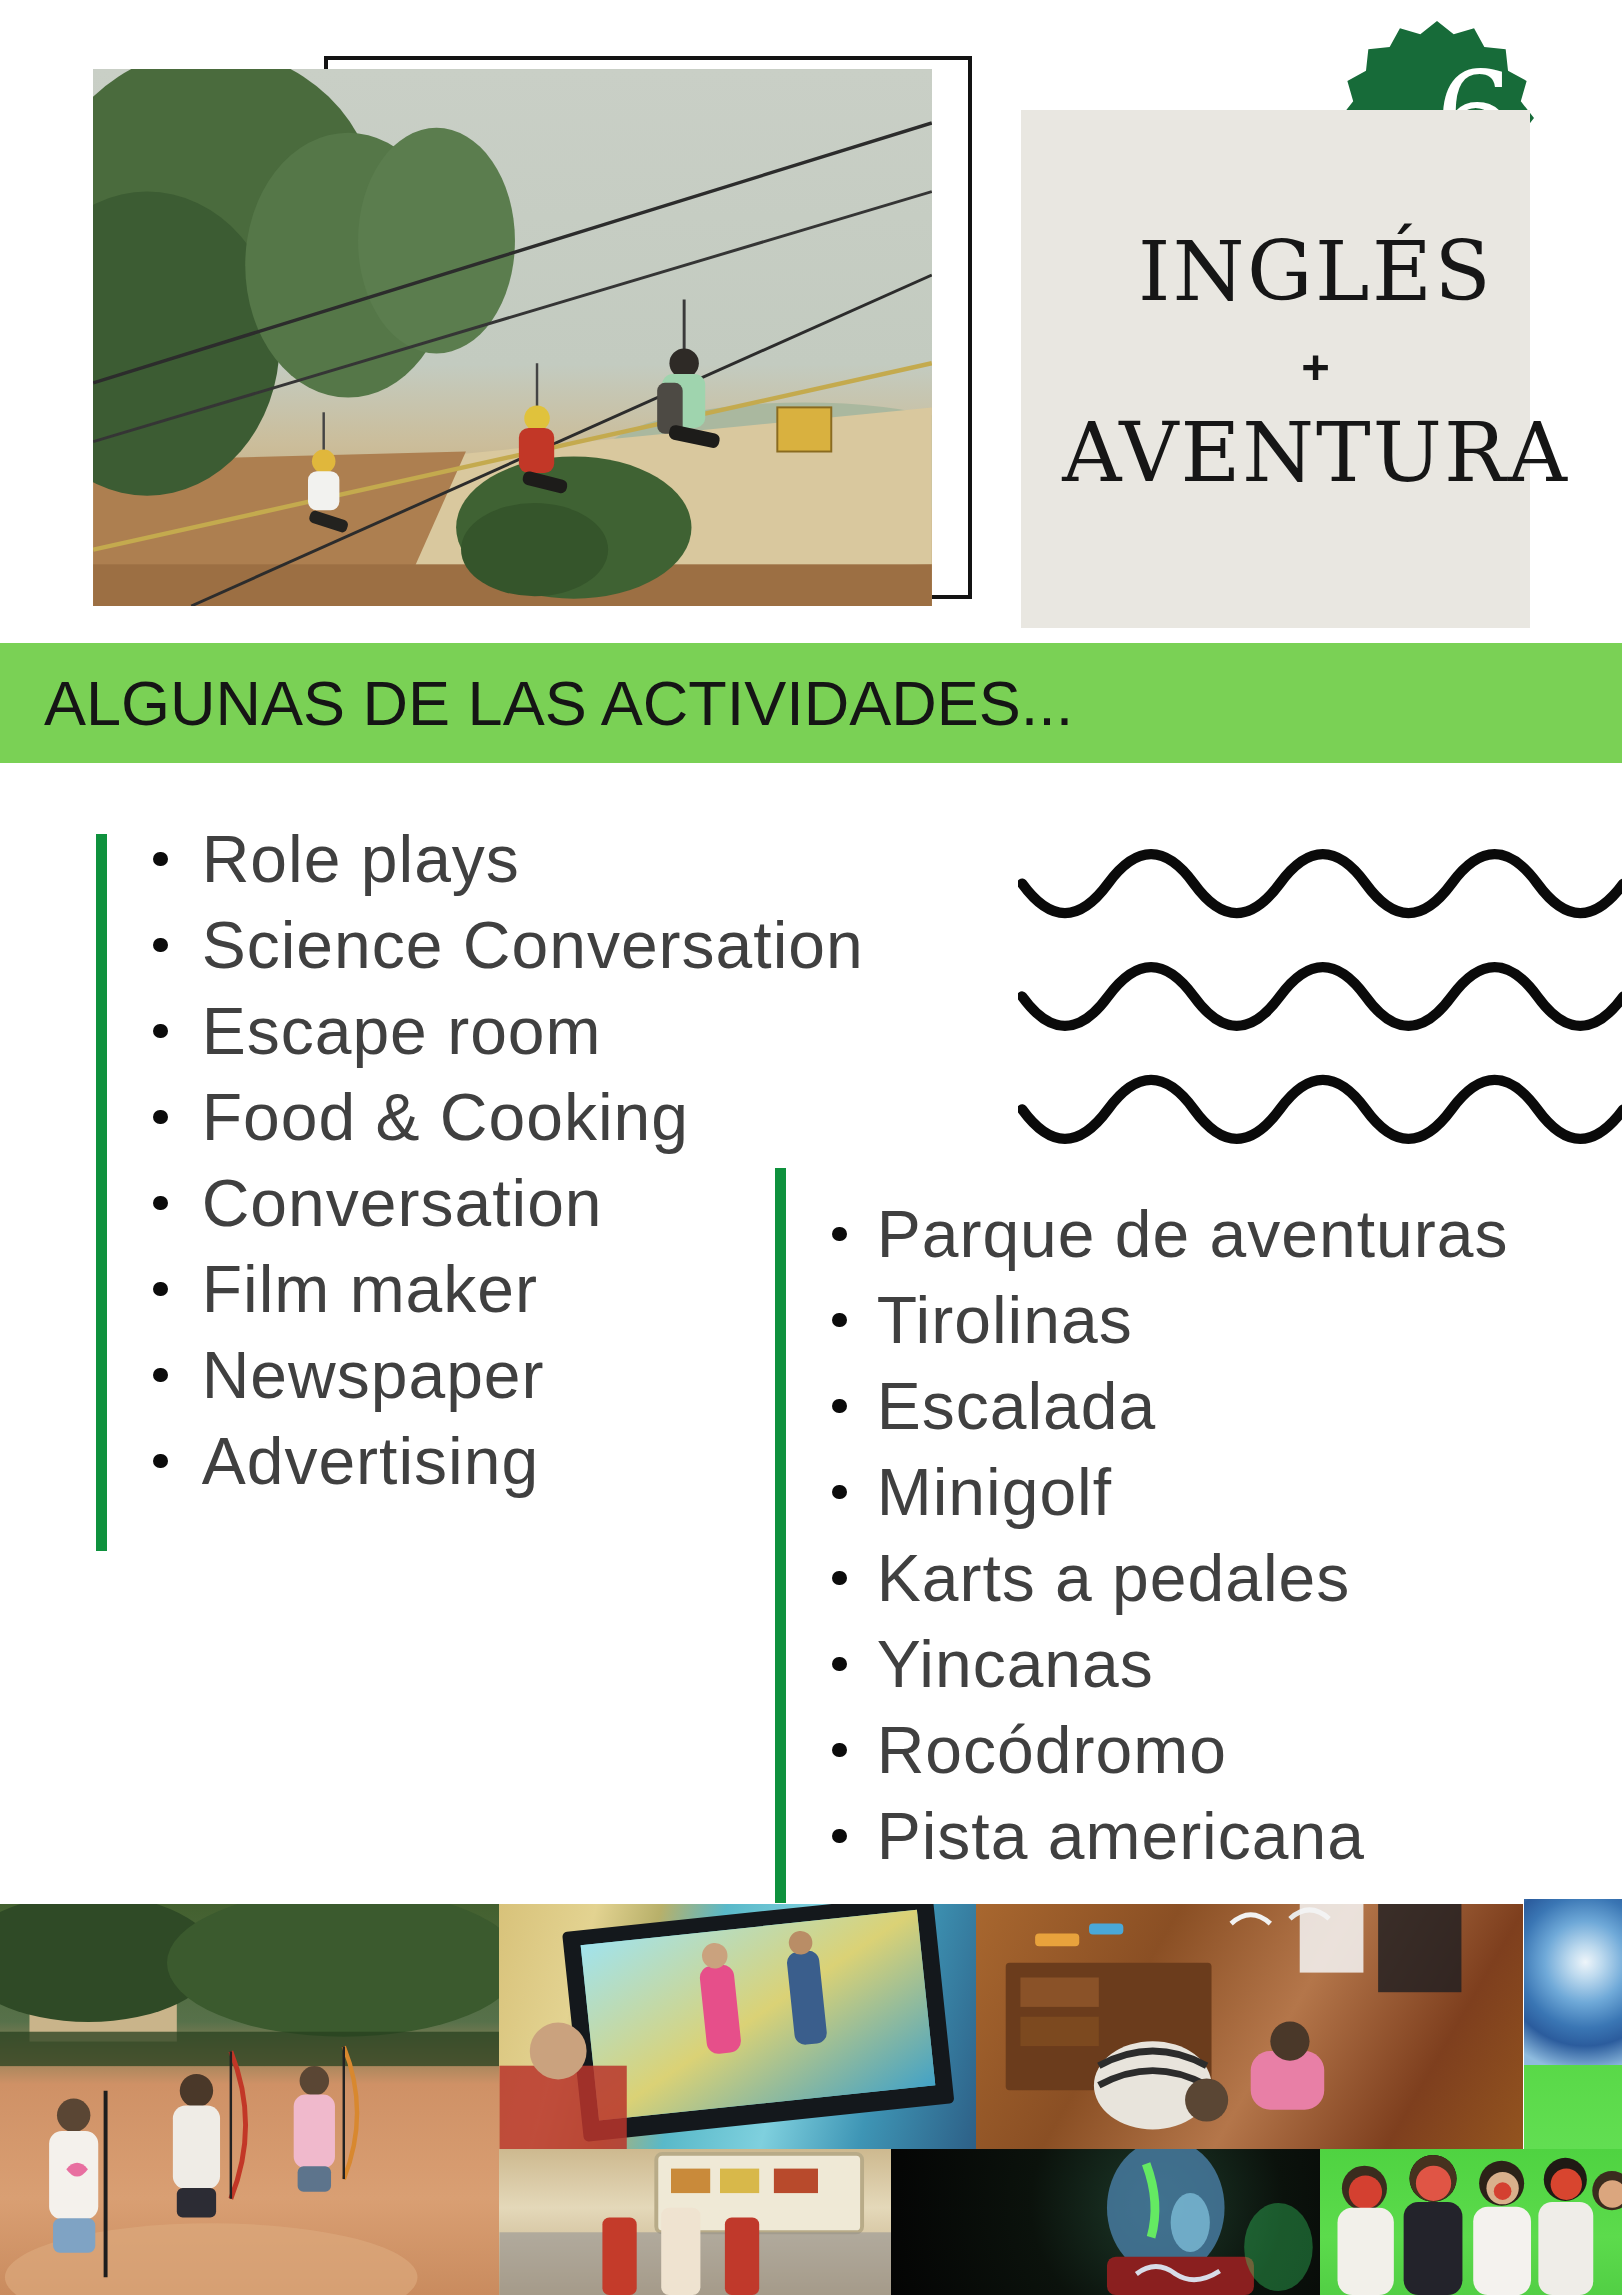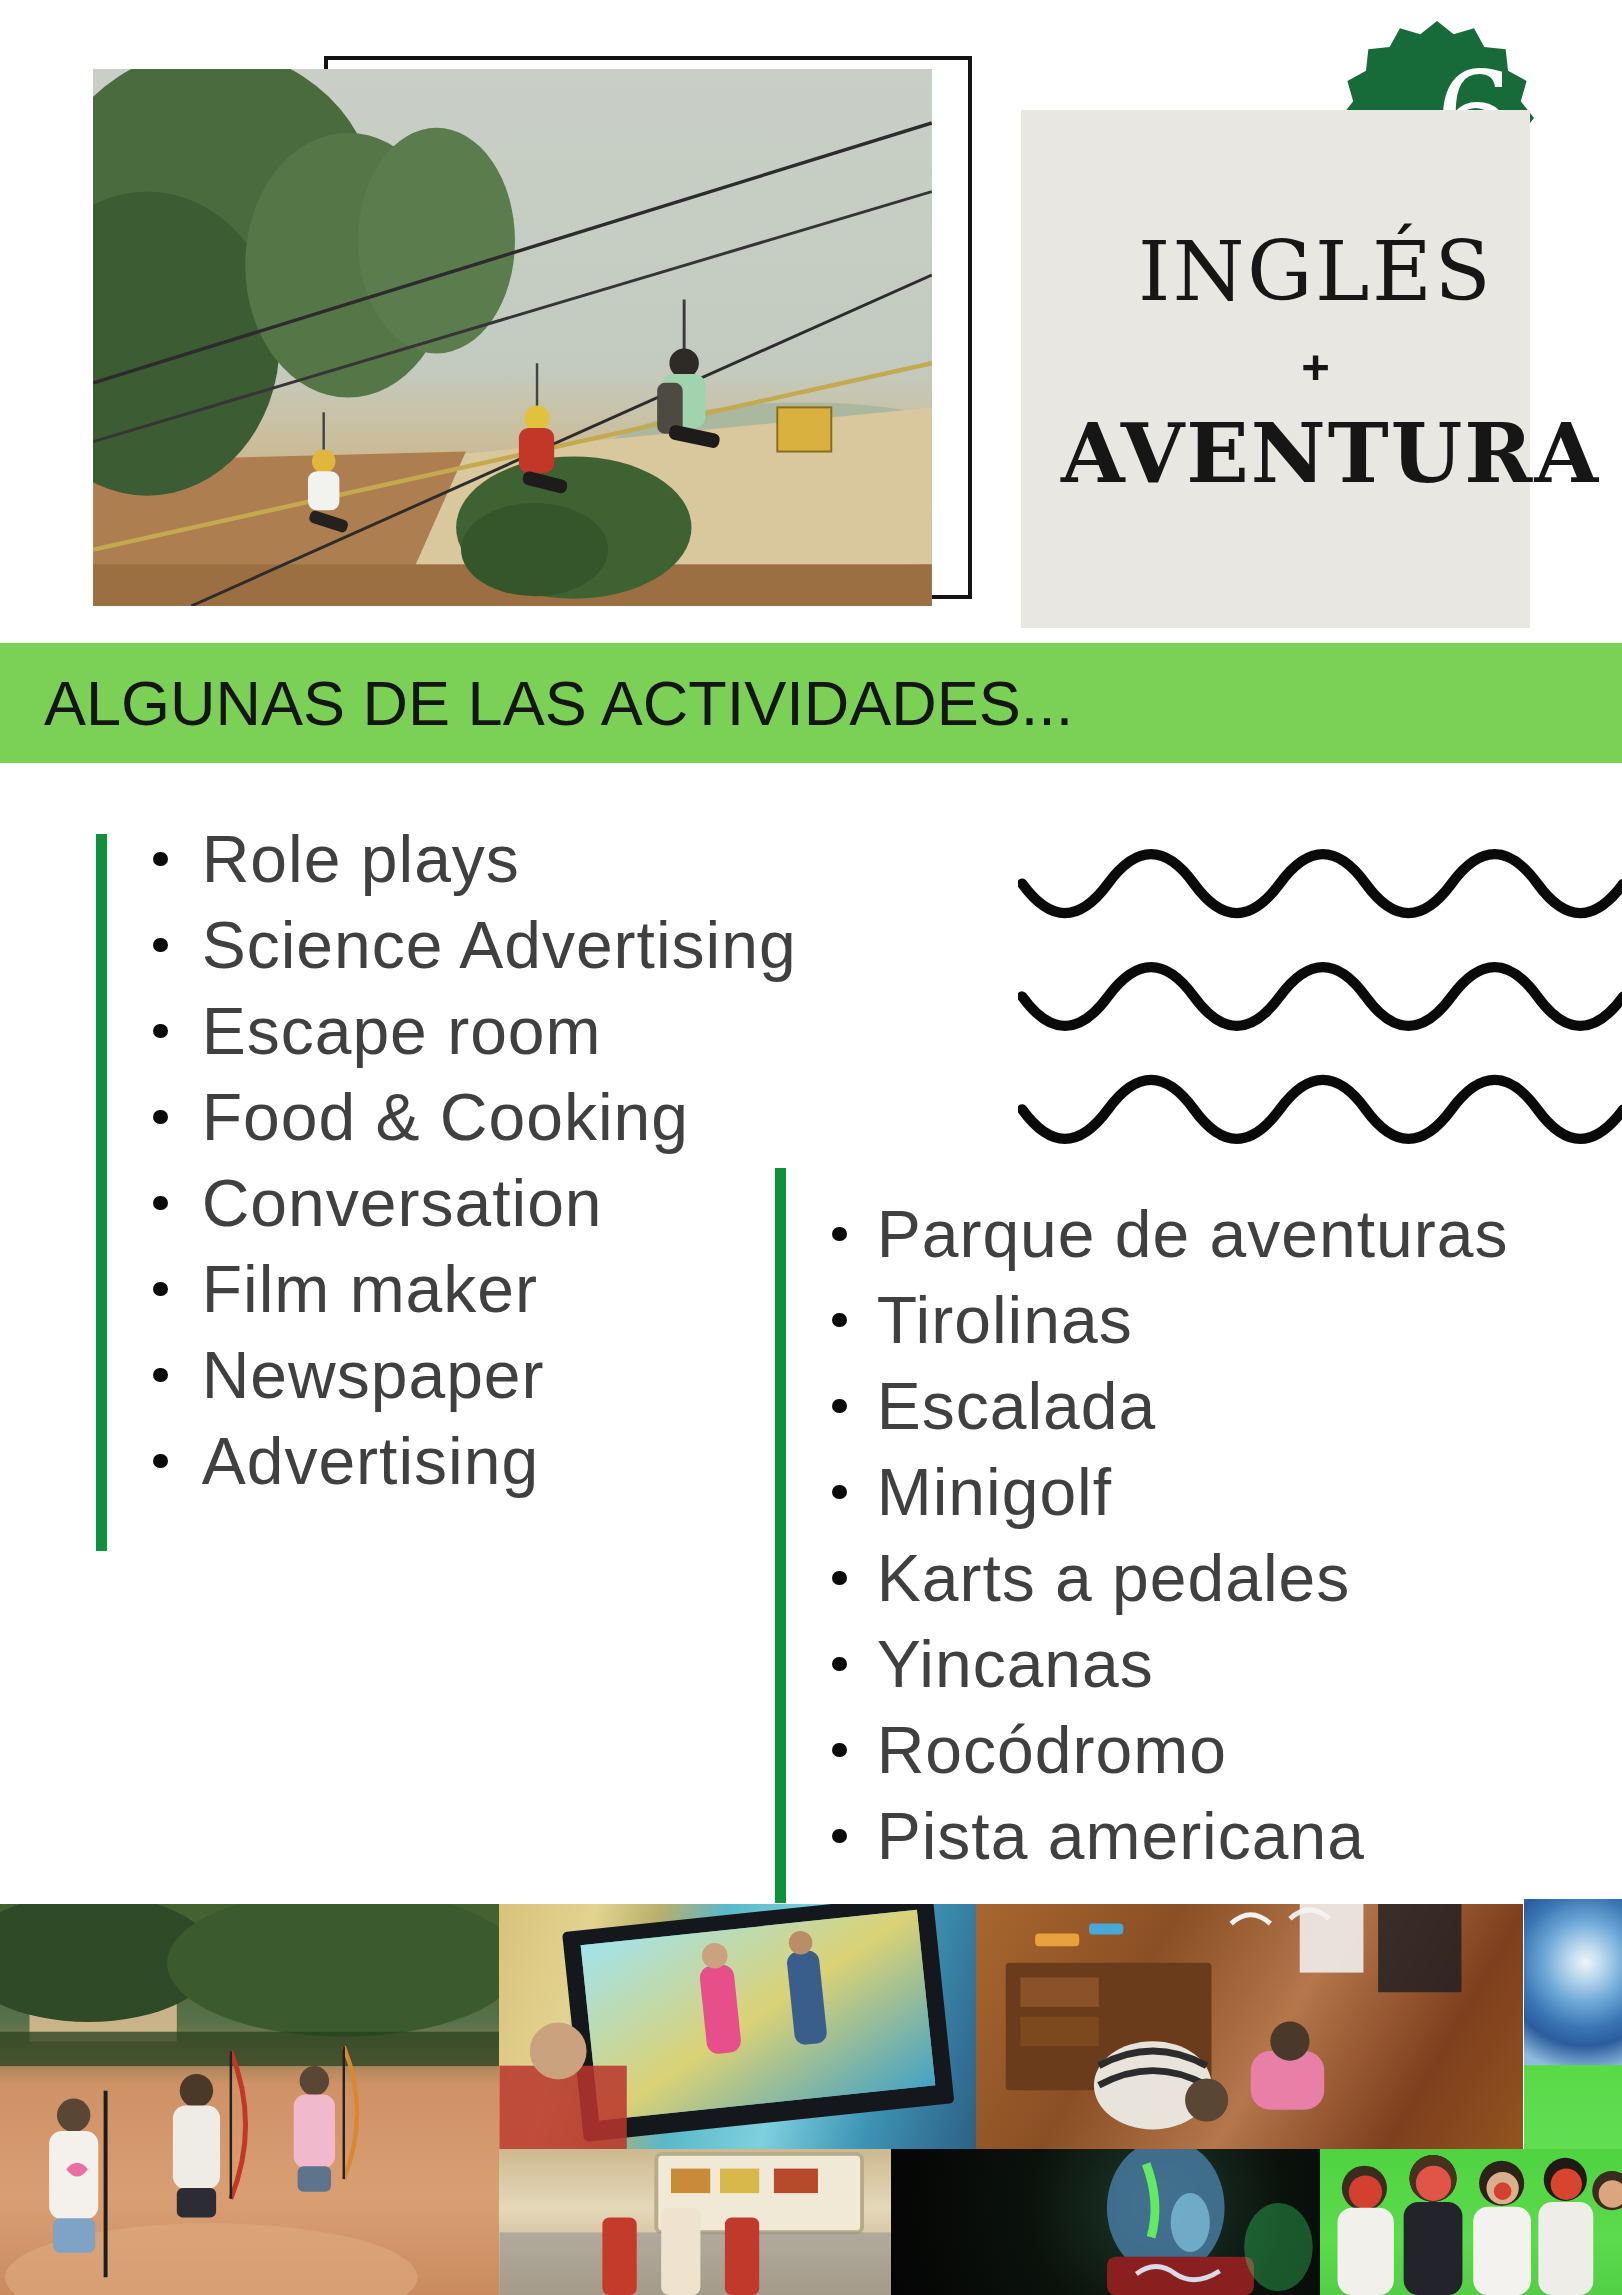"AVENTURA" .title-line2 { font-weight: bold -> none }
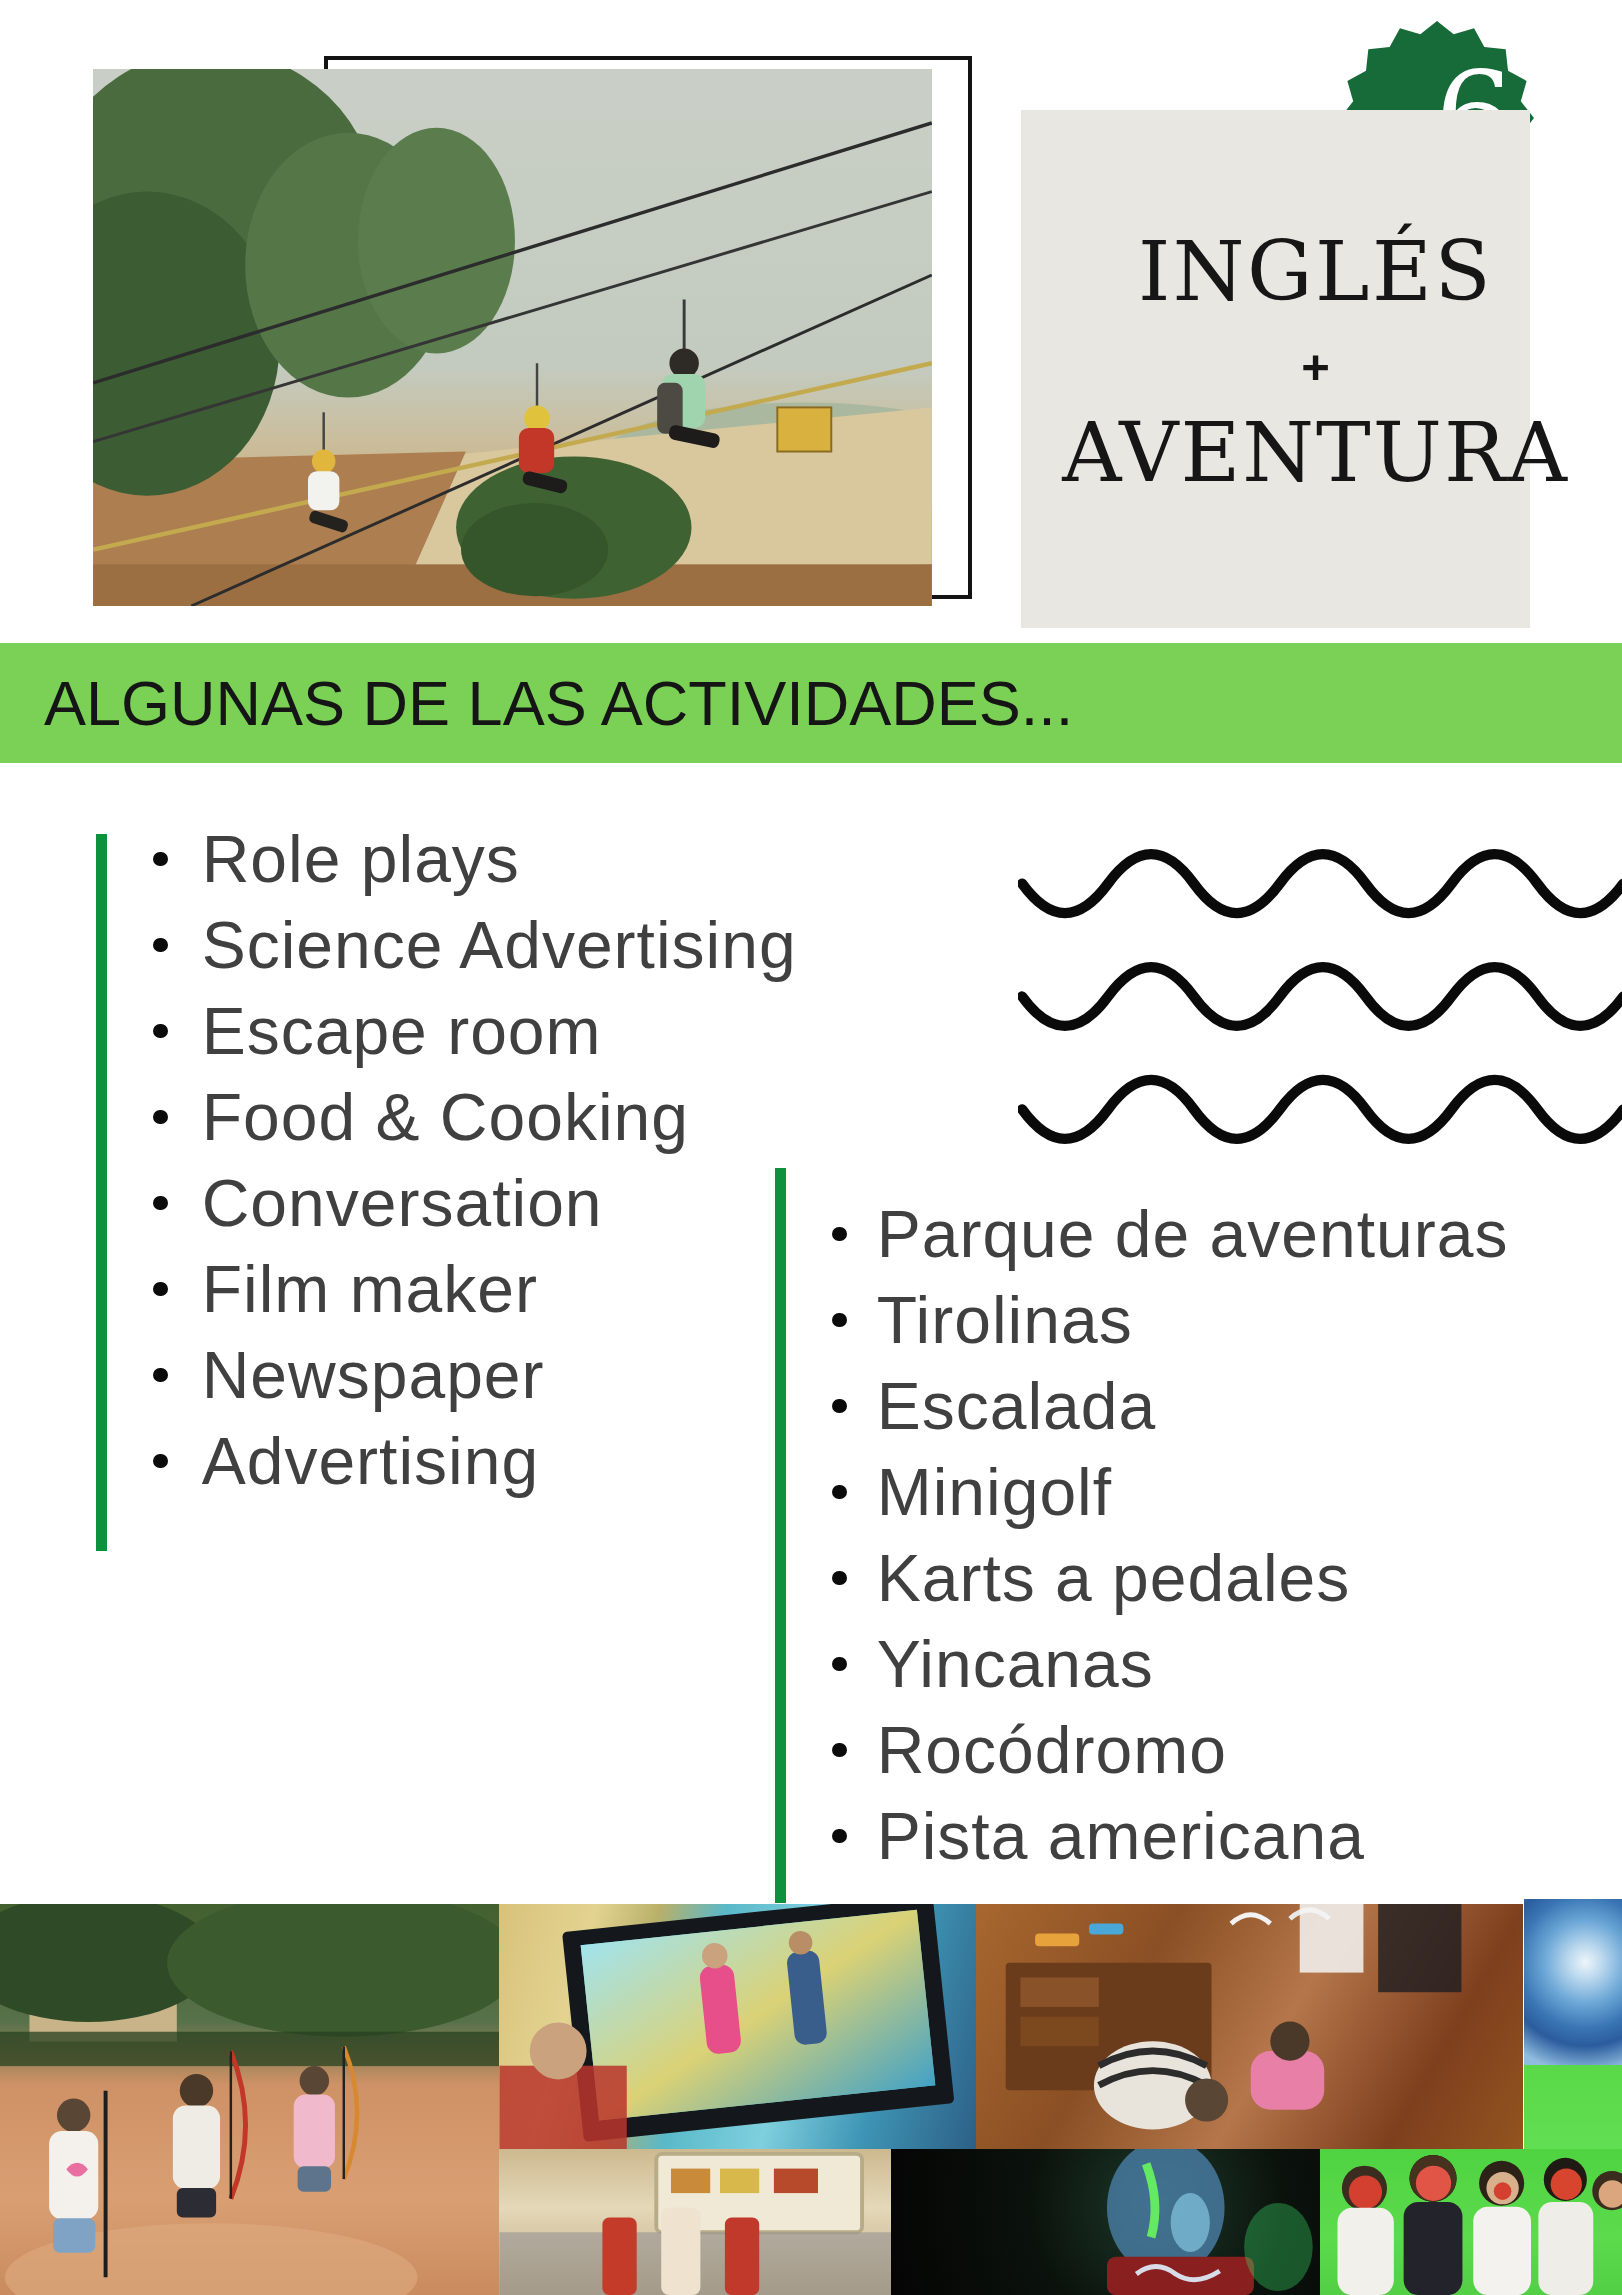"Science Advertising" span.item-label { text: Advertising -> Conversation }
